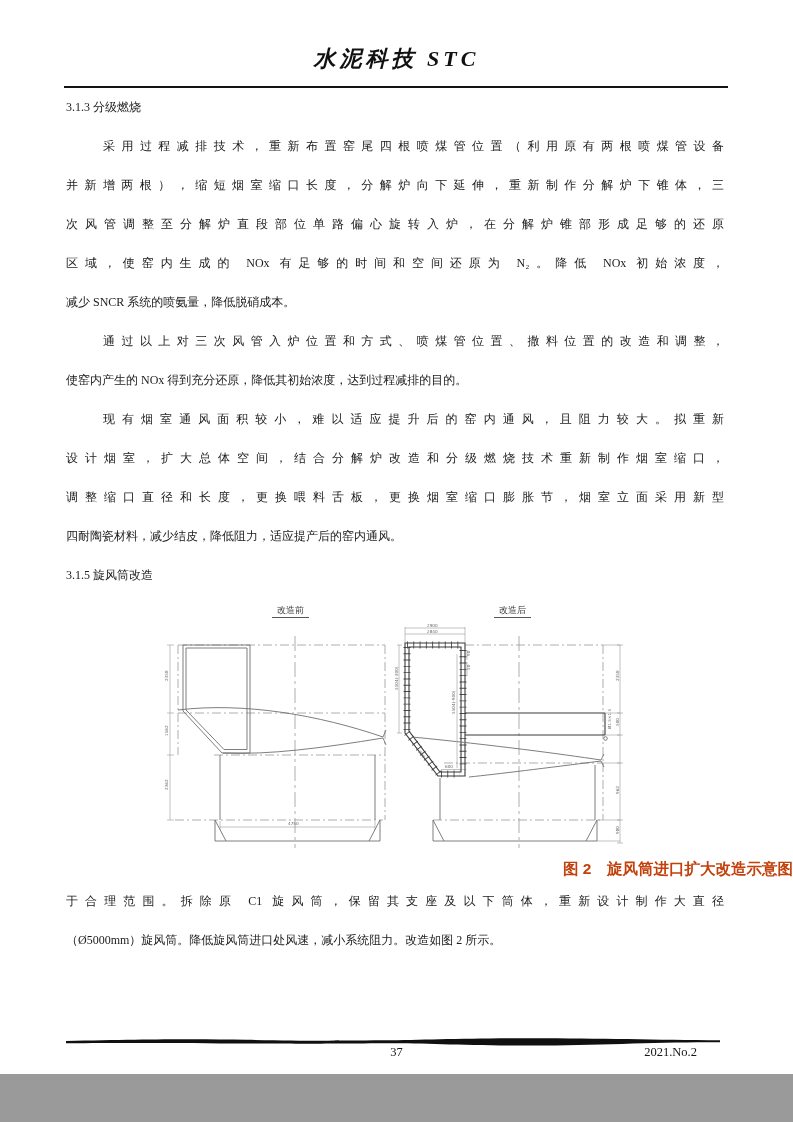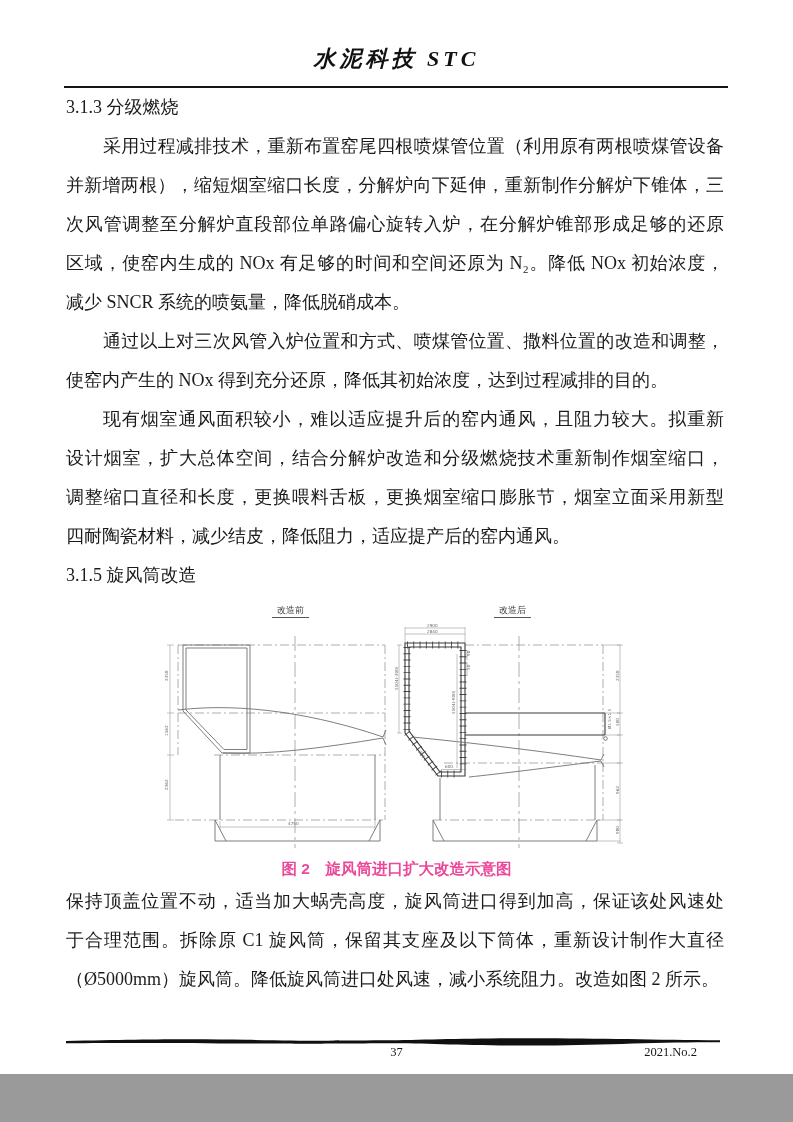"3.1.3 分级燃烧" .tl { font-size: 18px -> 12px }
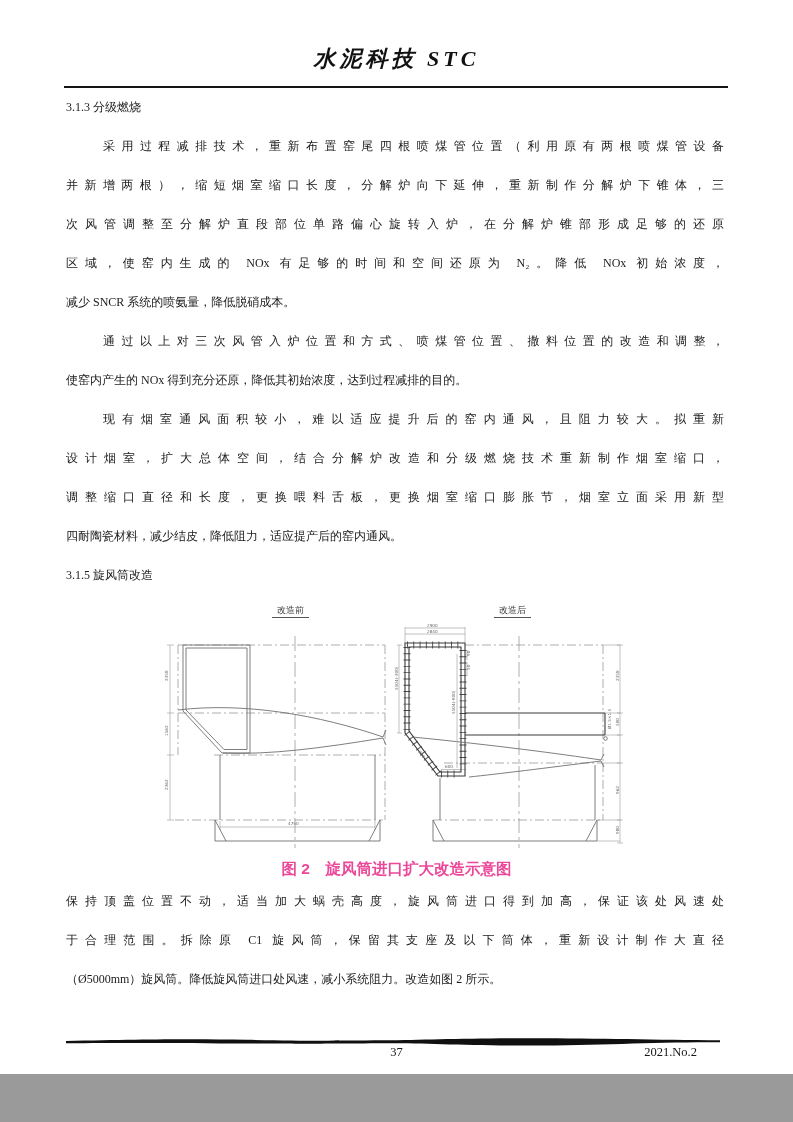"图 2 旋风筒进口扩大改造示意图" .figcap { color: #ec4899 -> #c2410c; text-align: center -> right }
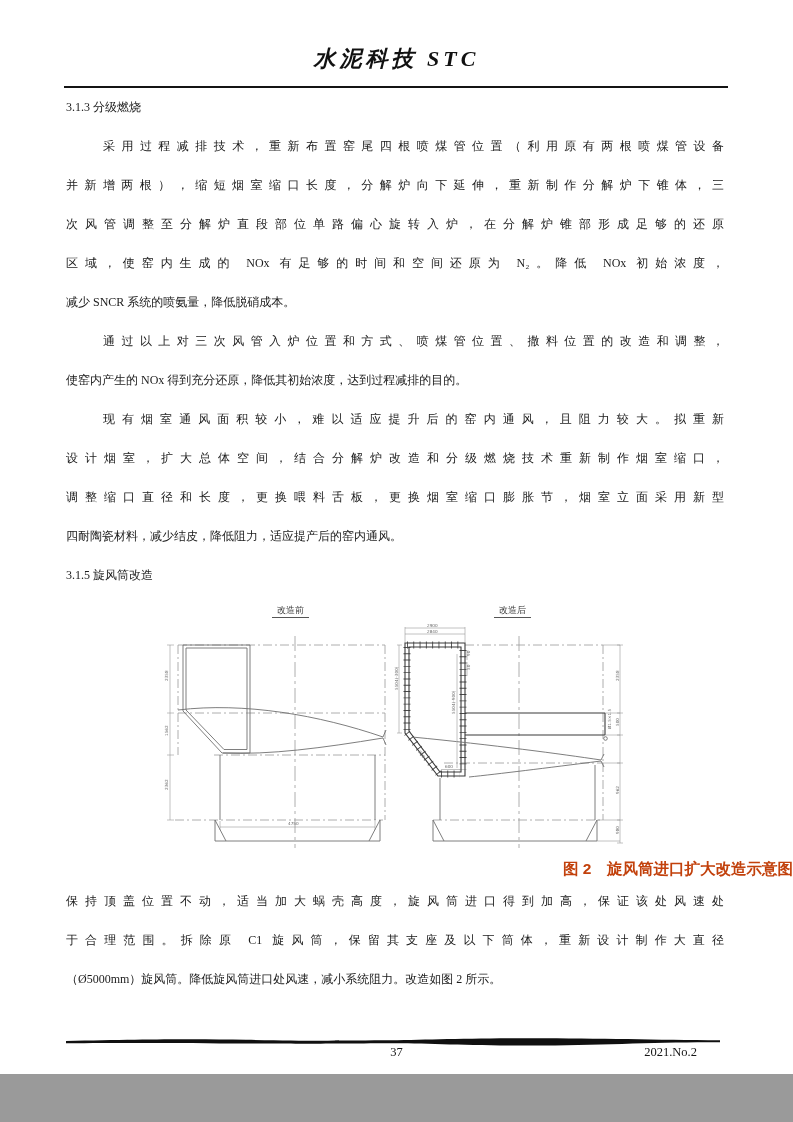"保持顶盖位置不动，适当加大蜗壳高度，旋风筒进口得到加高，保证该处风速处" div.tl { html: <div>保持顶盖位置不动，适当加大蜗壳高度，旋风筒进口得到加高，保证该处风速处</div> -> none }
